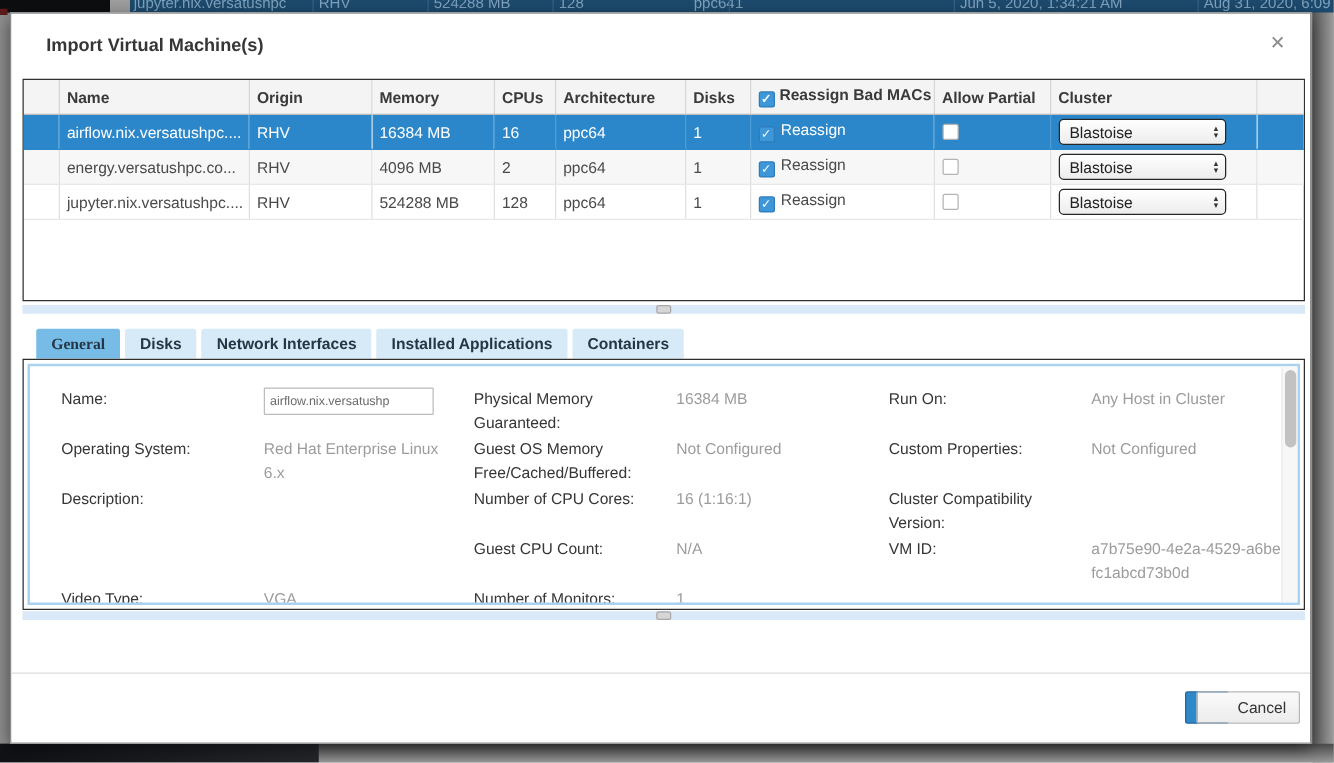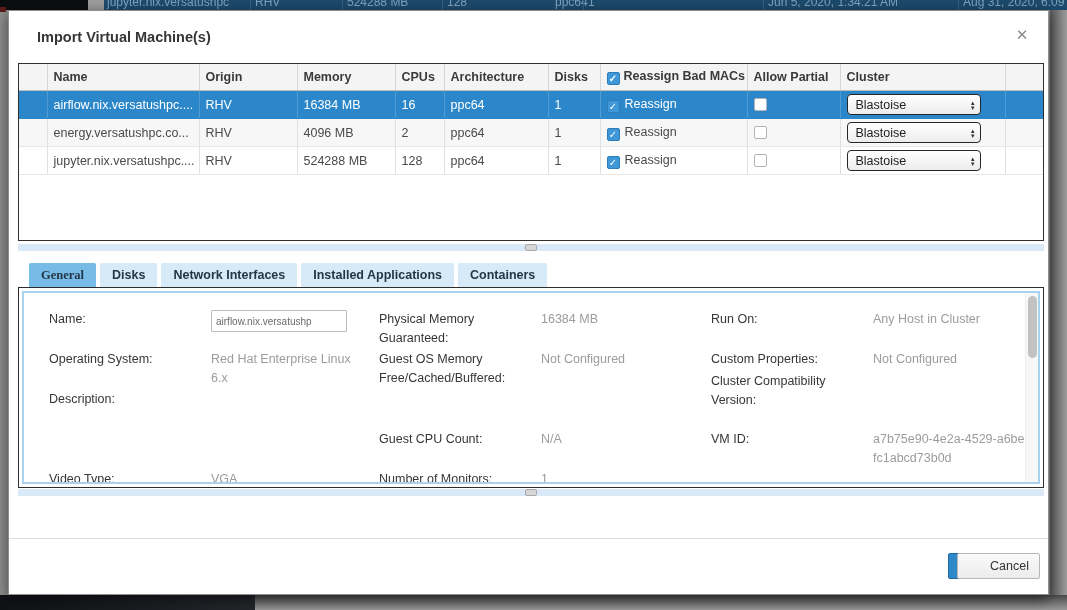"Number of CPU Cores:" div.frow { html: none -> <div> <div>Number of CPU Cores:</div> <div>16 (1:16:1)</div> </div> }
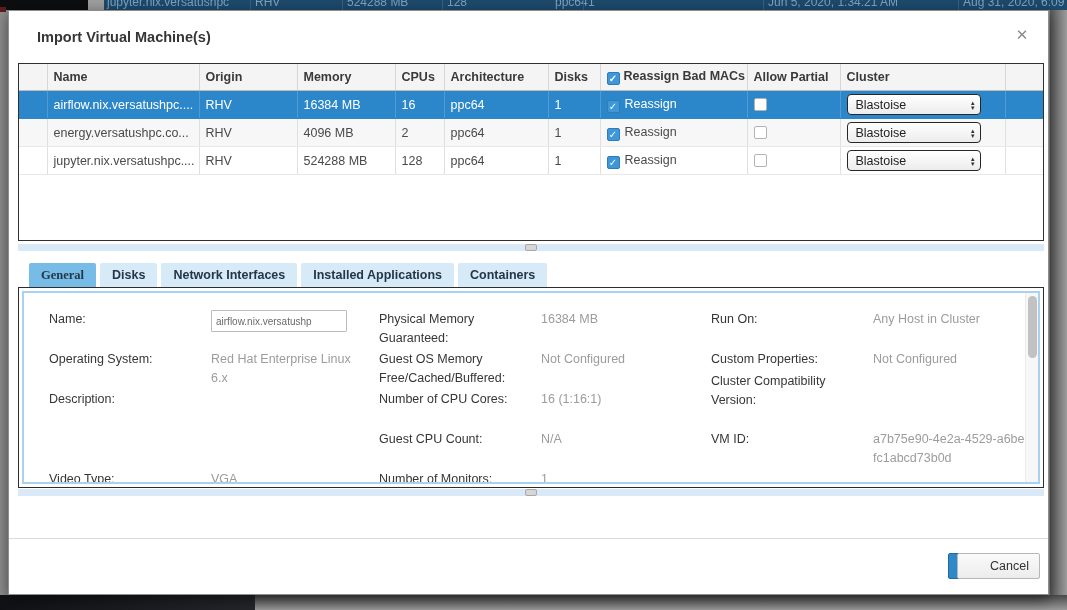"Cluster Compatibility Version:" div.frow { top: 79px -> 97px }
